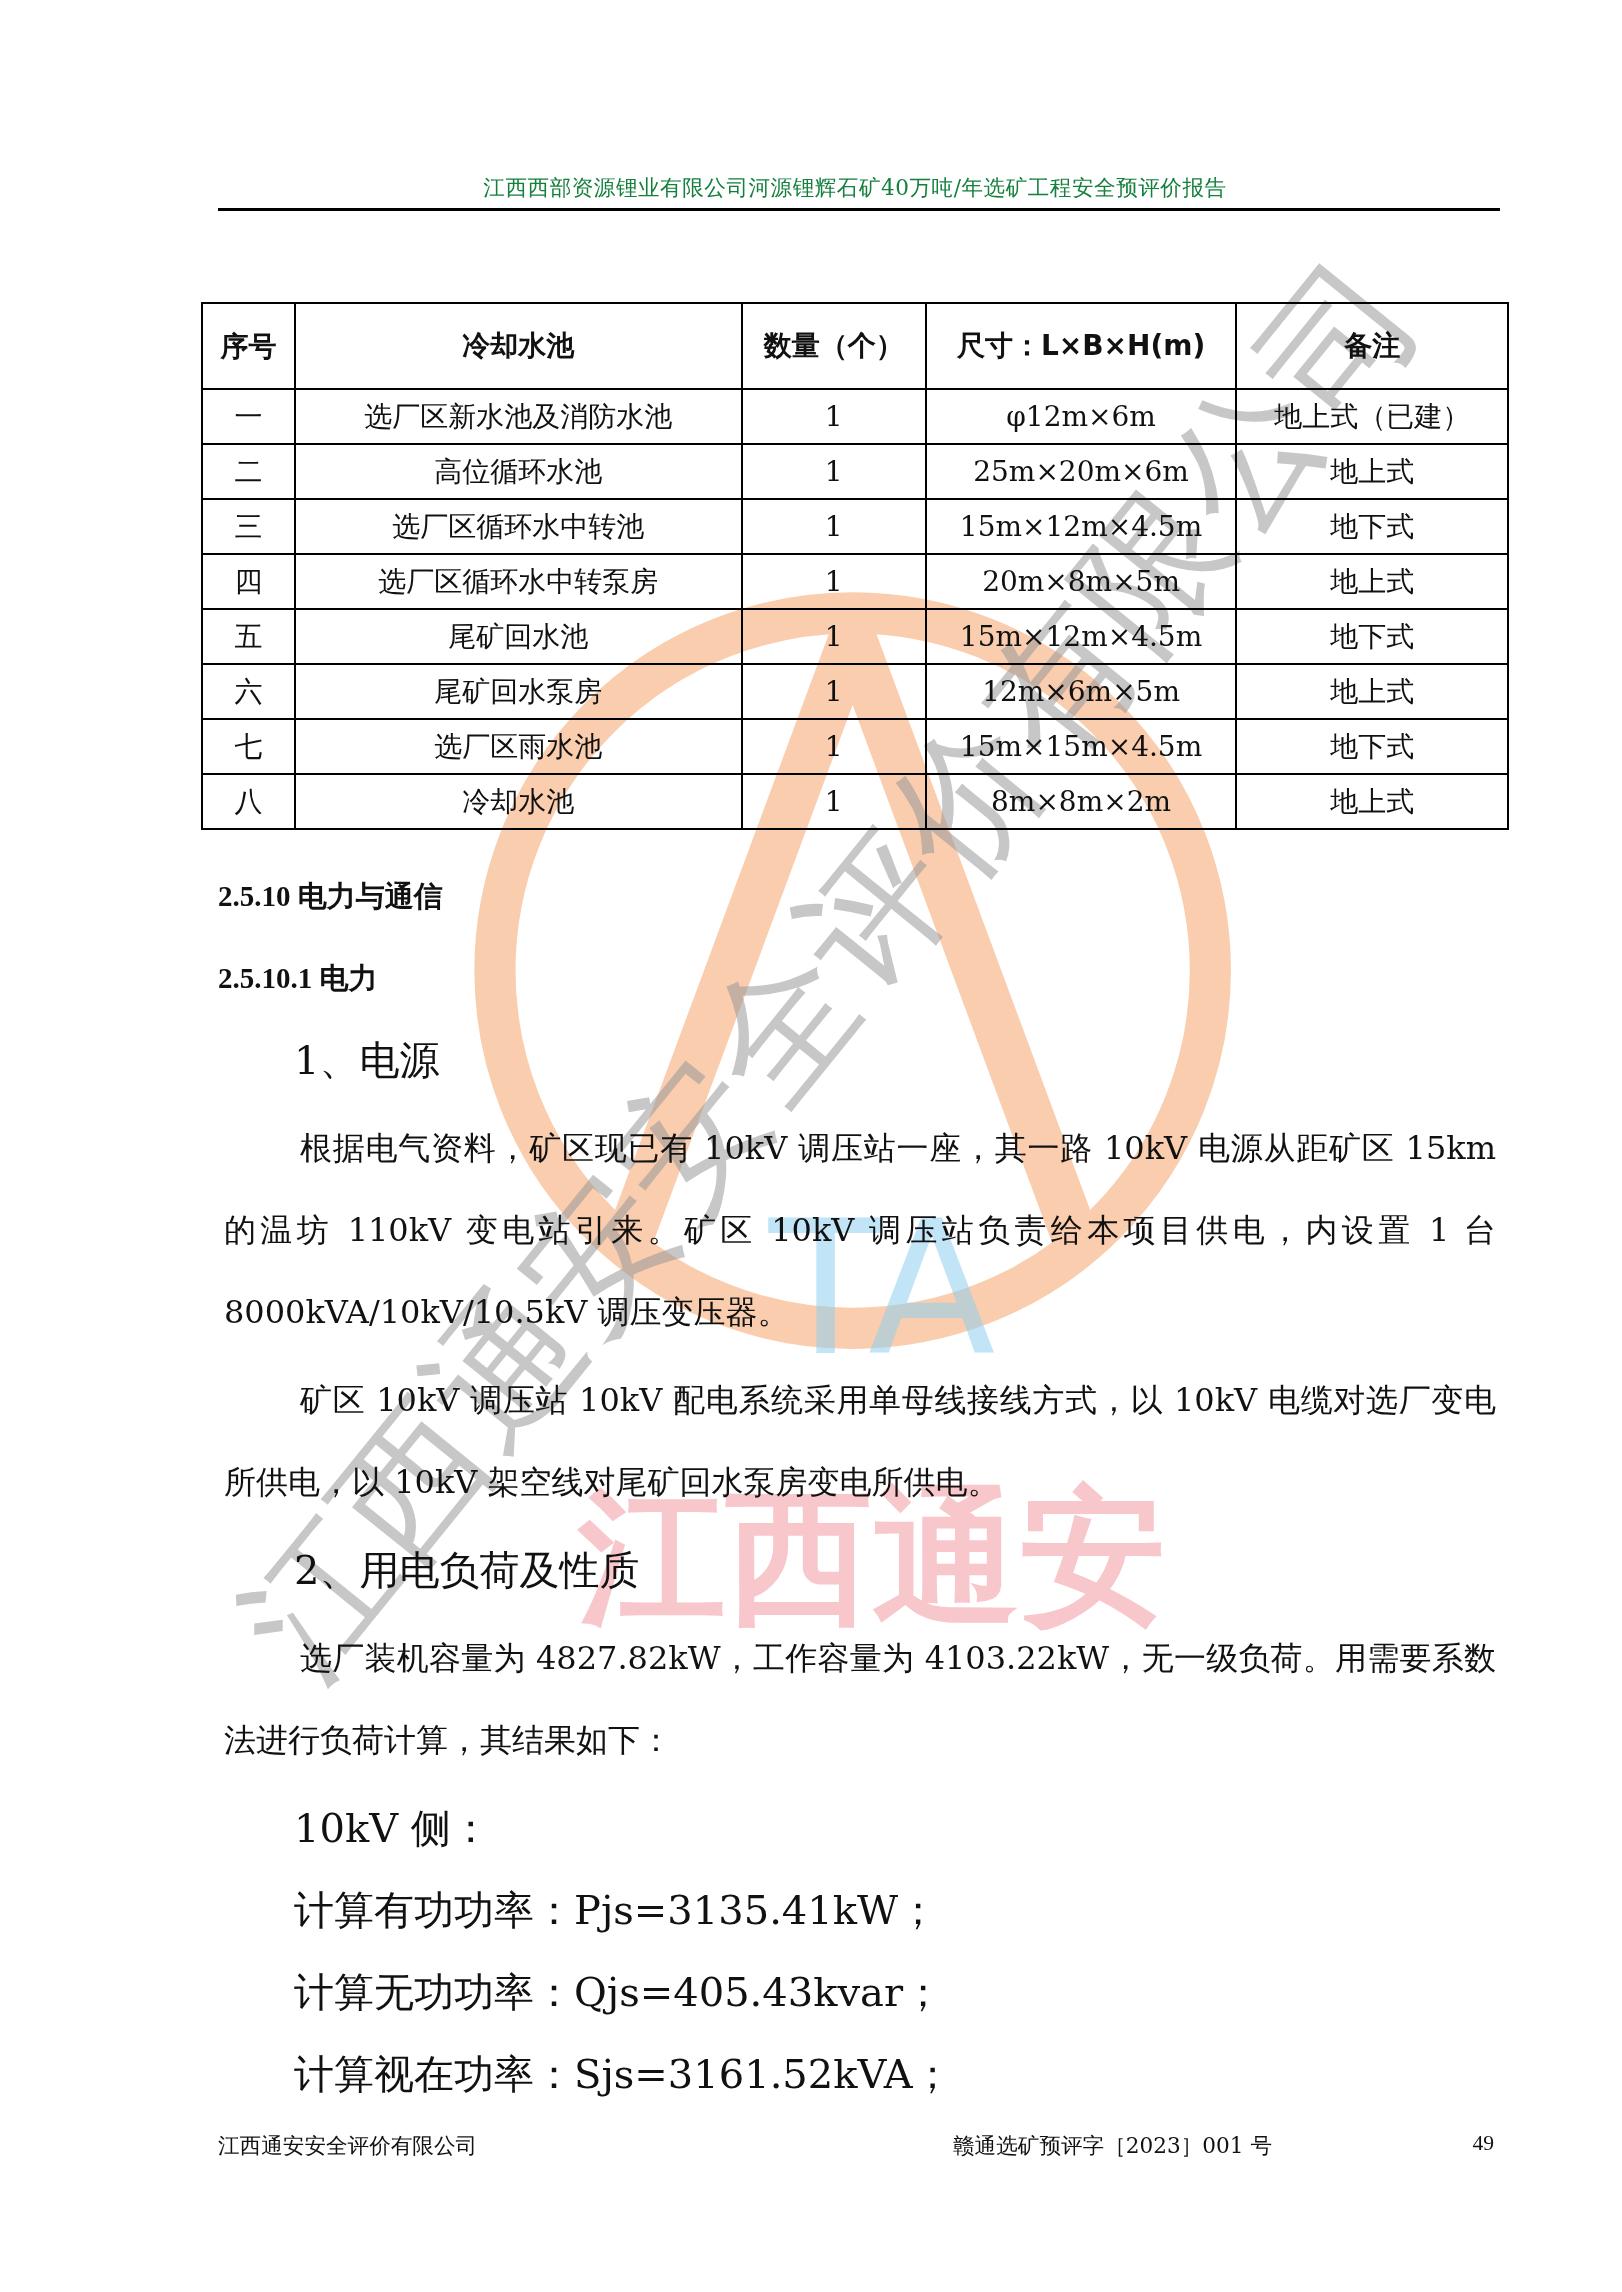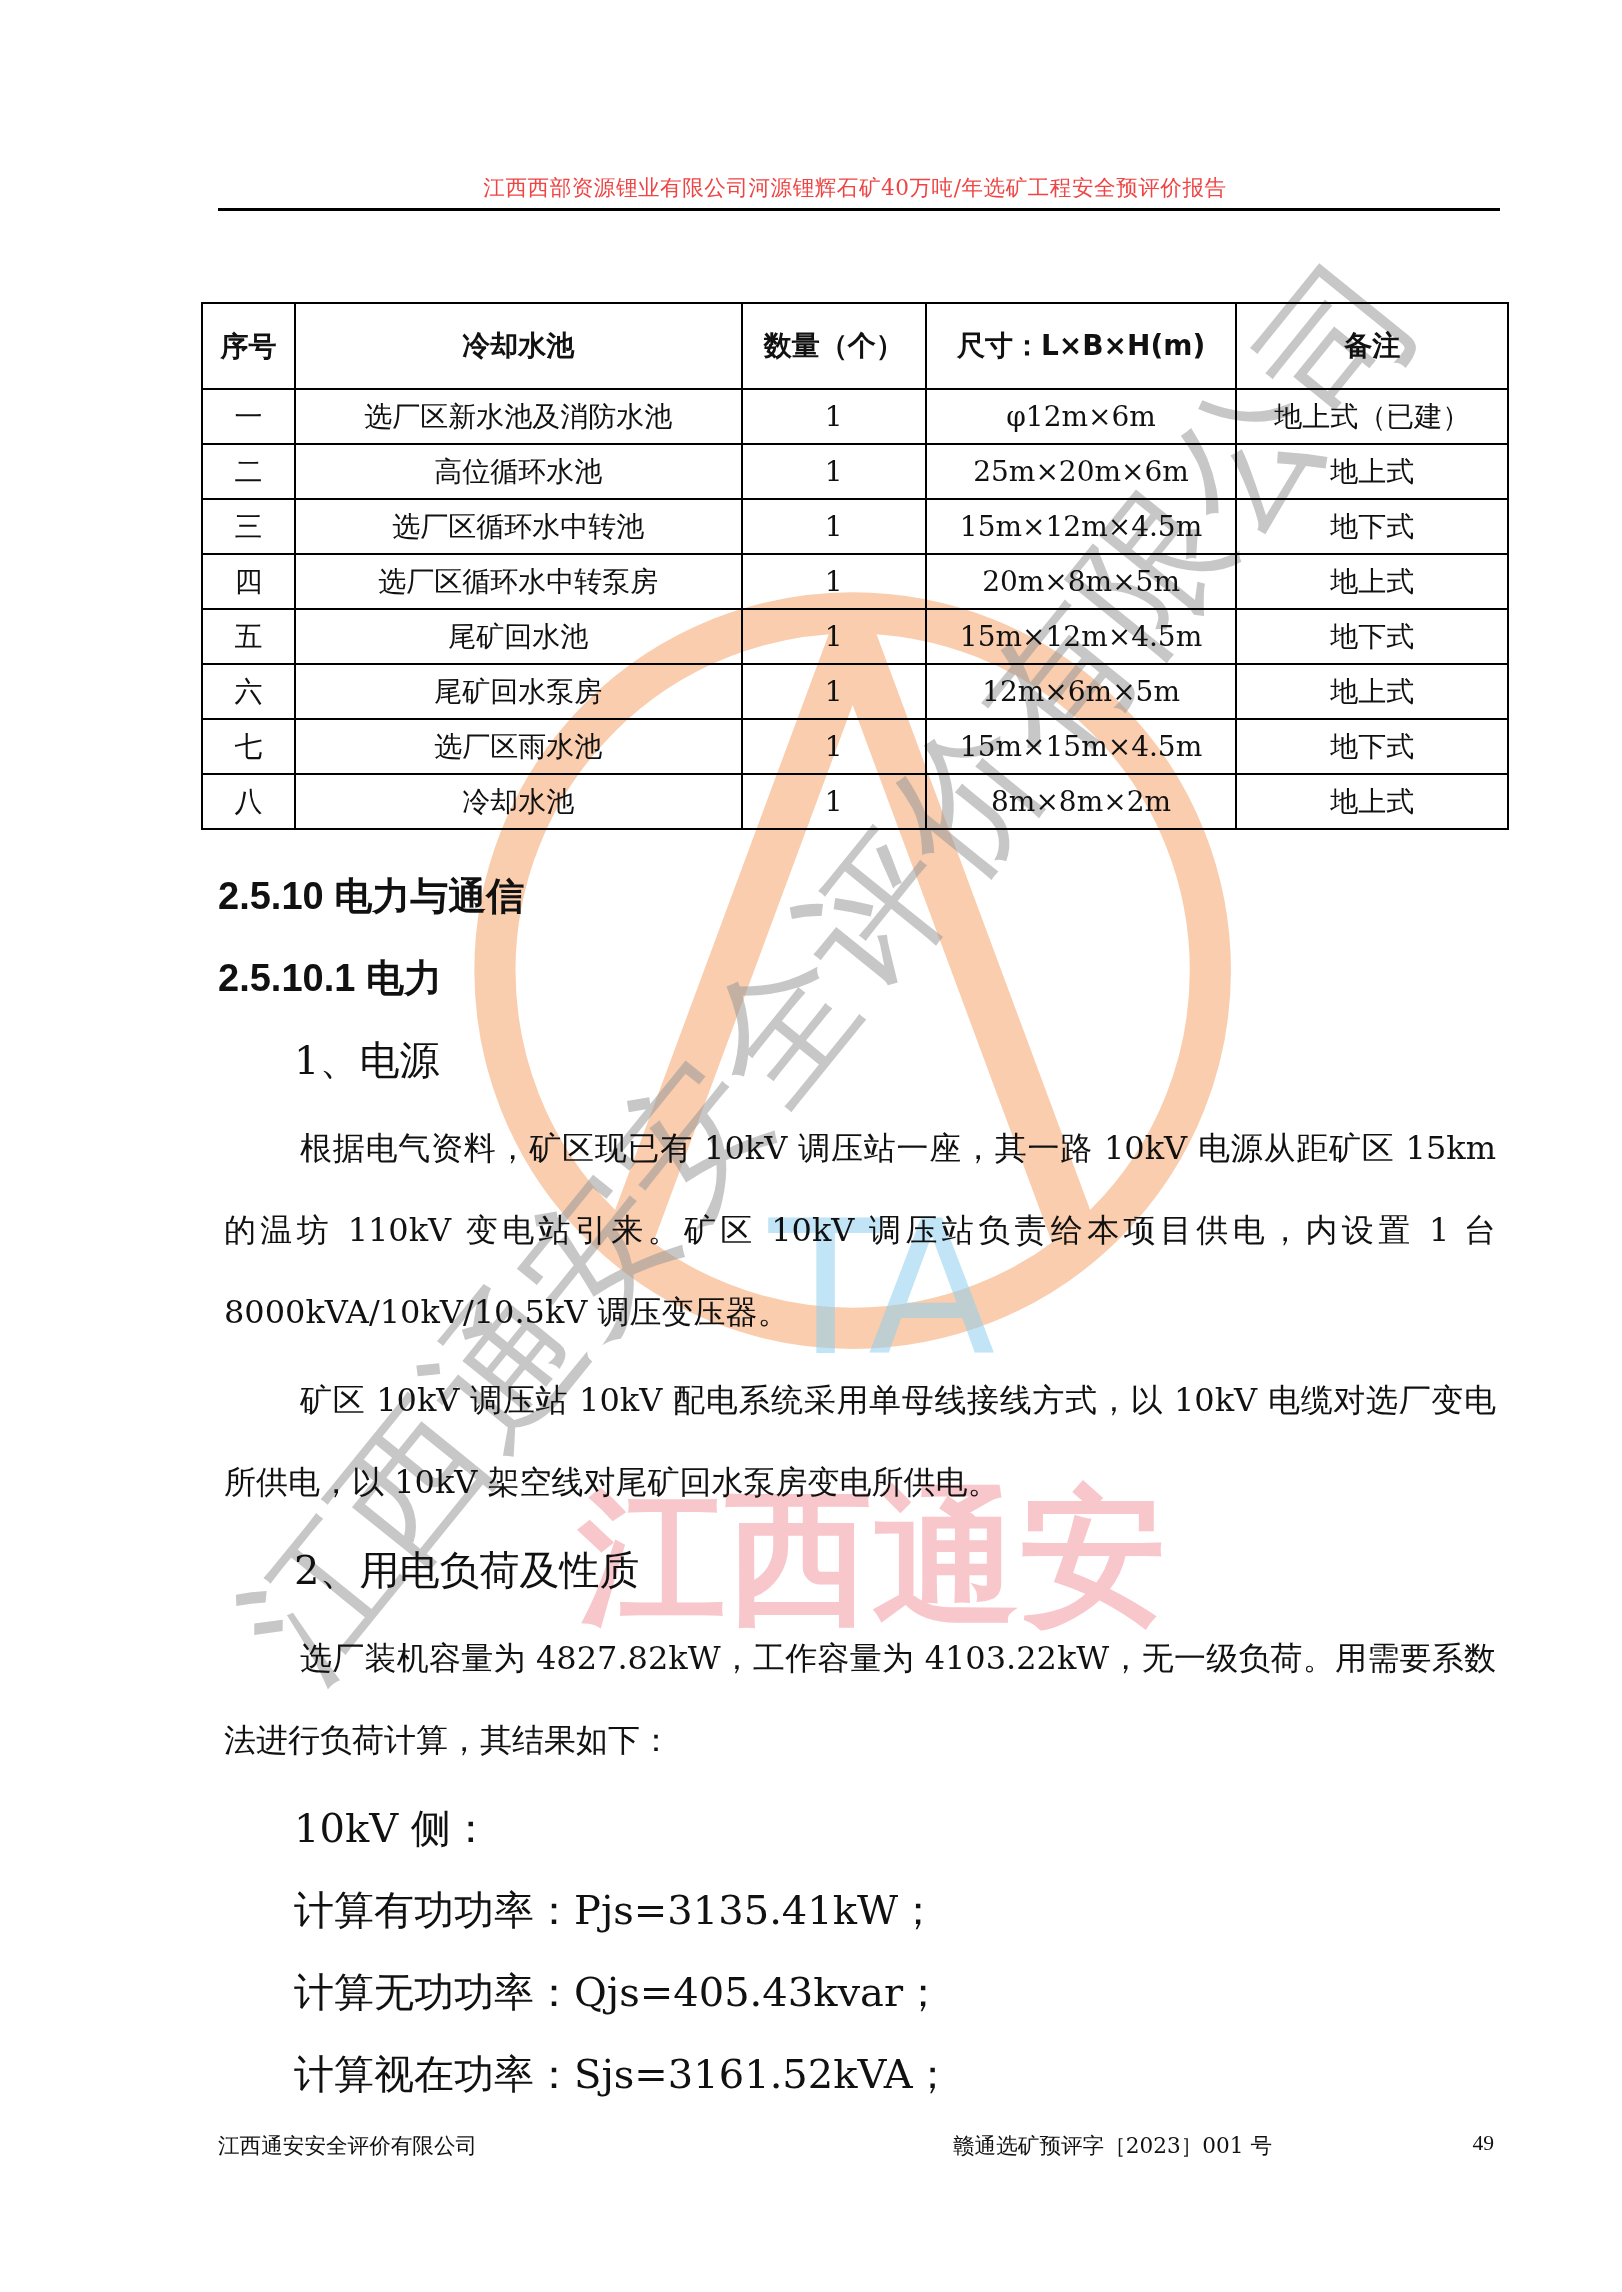"江西西部资源锂业有限公司河源锂辉石矿40万吨/年选矿工程安全预评价报告" .running-header { color: #ef4444 -> #15803d }
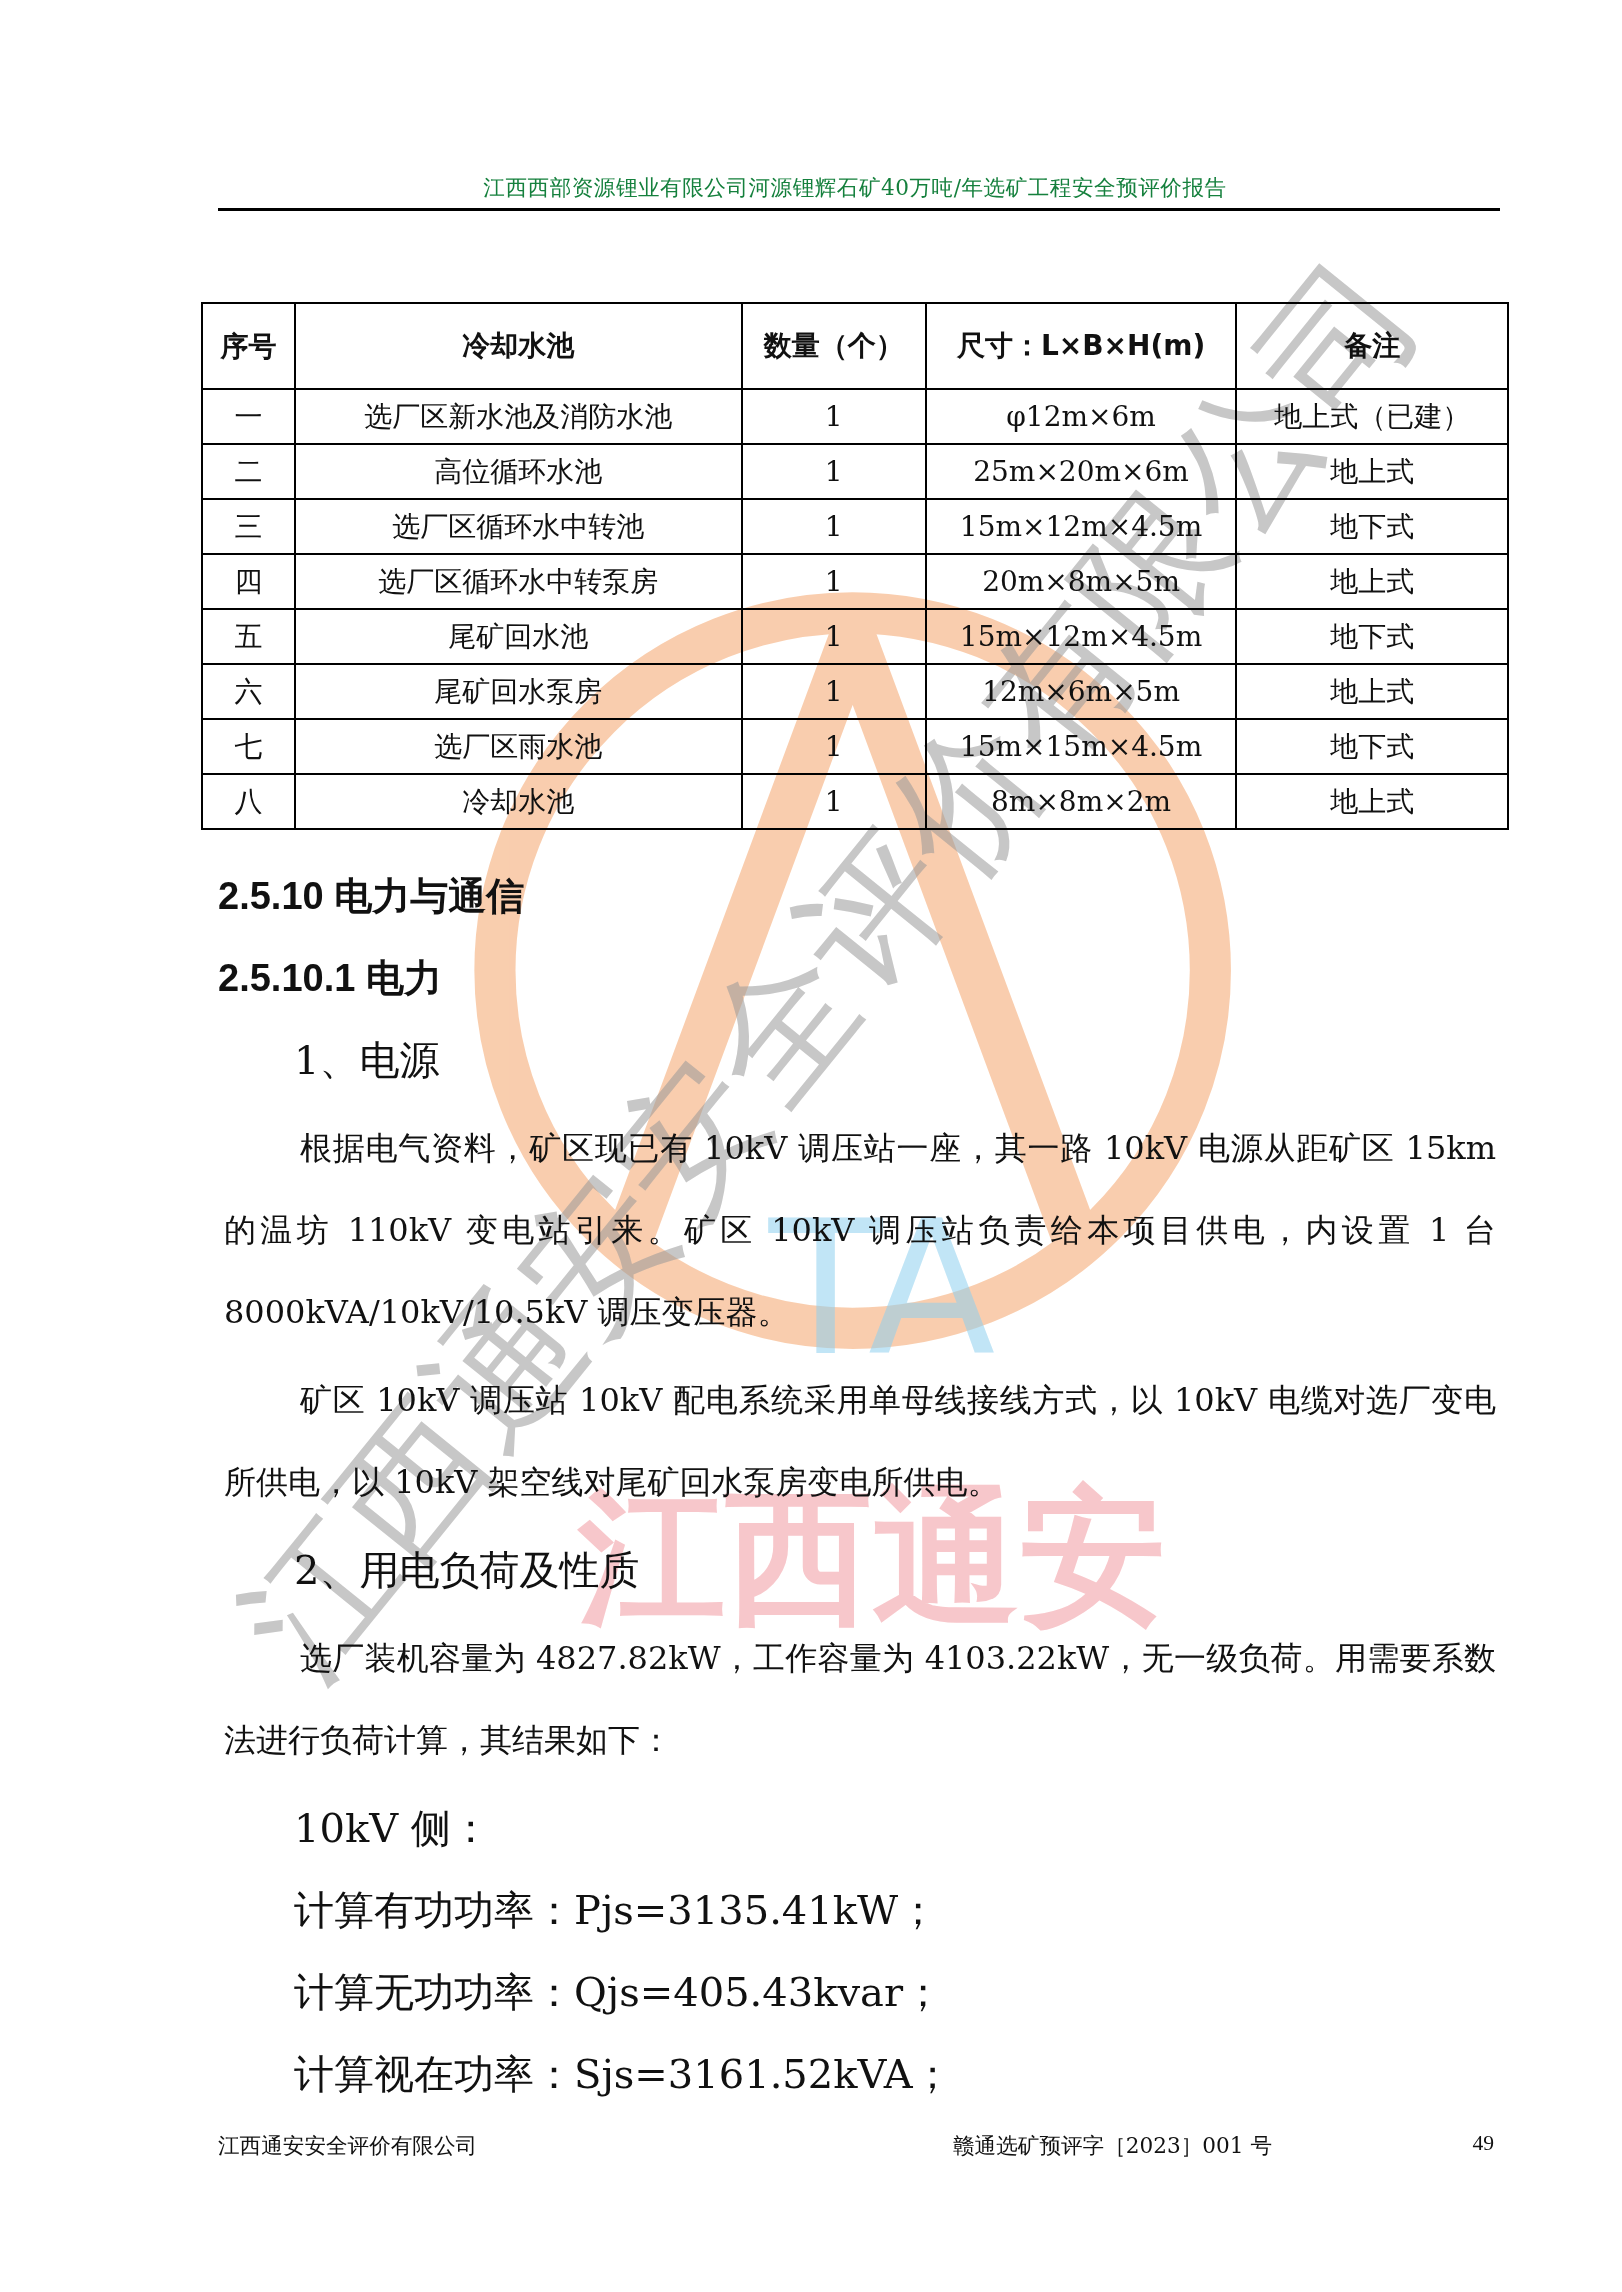"2.5.10 电力与通信" .h3, .h4 { font-family: Liberation Sans, sans-serif -> Liberation Serif, serif; font-size: 38px -> 29px }
